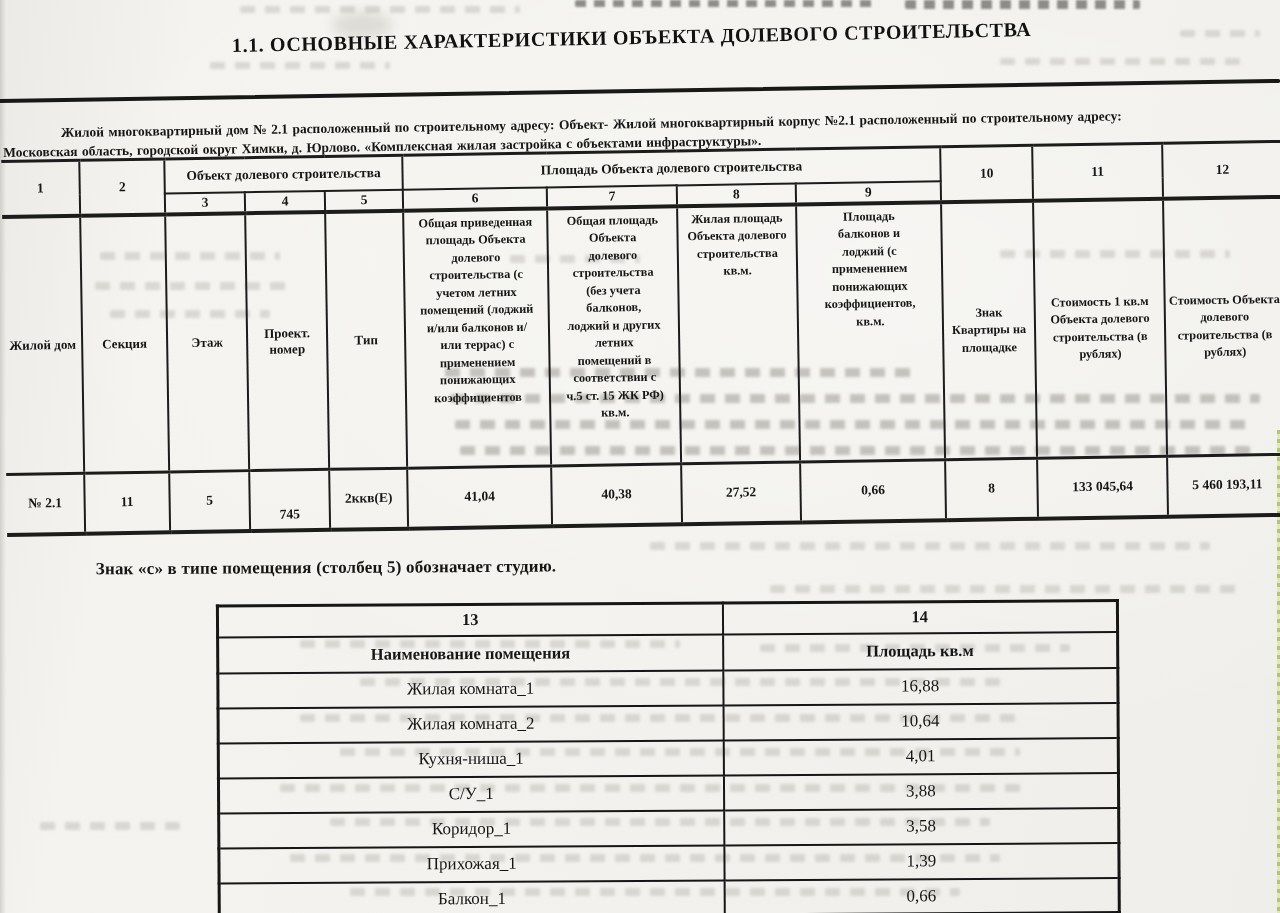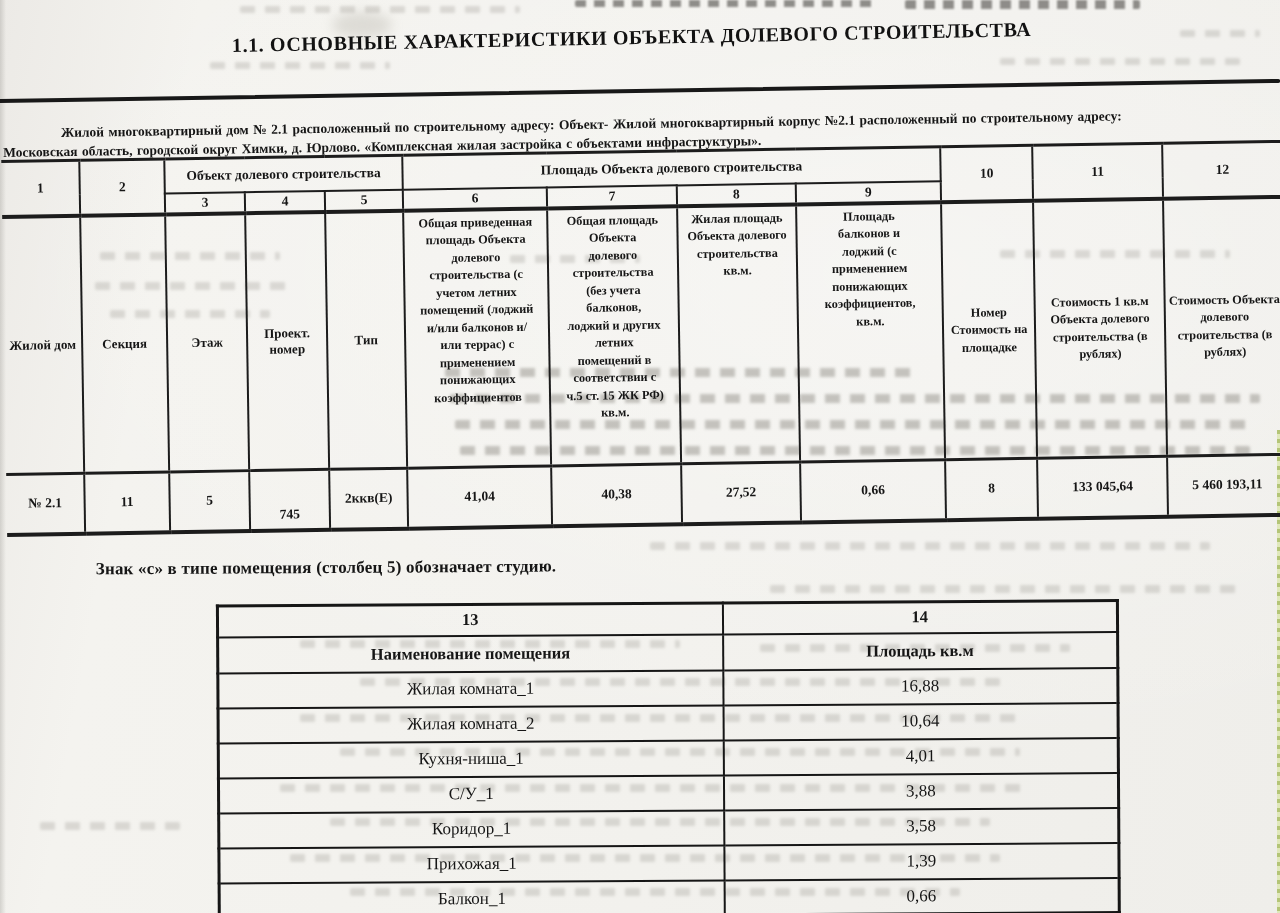"Номер Стоимость на площадке" div.desc { text: Номер Стоимость -> Знак Квартиры }
